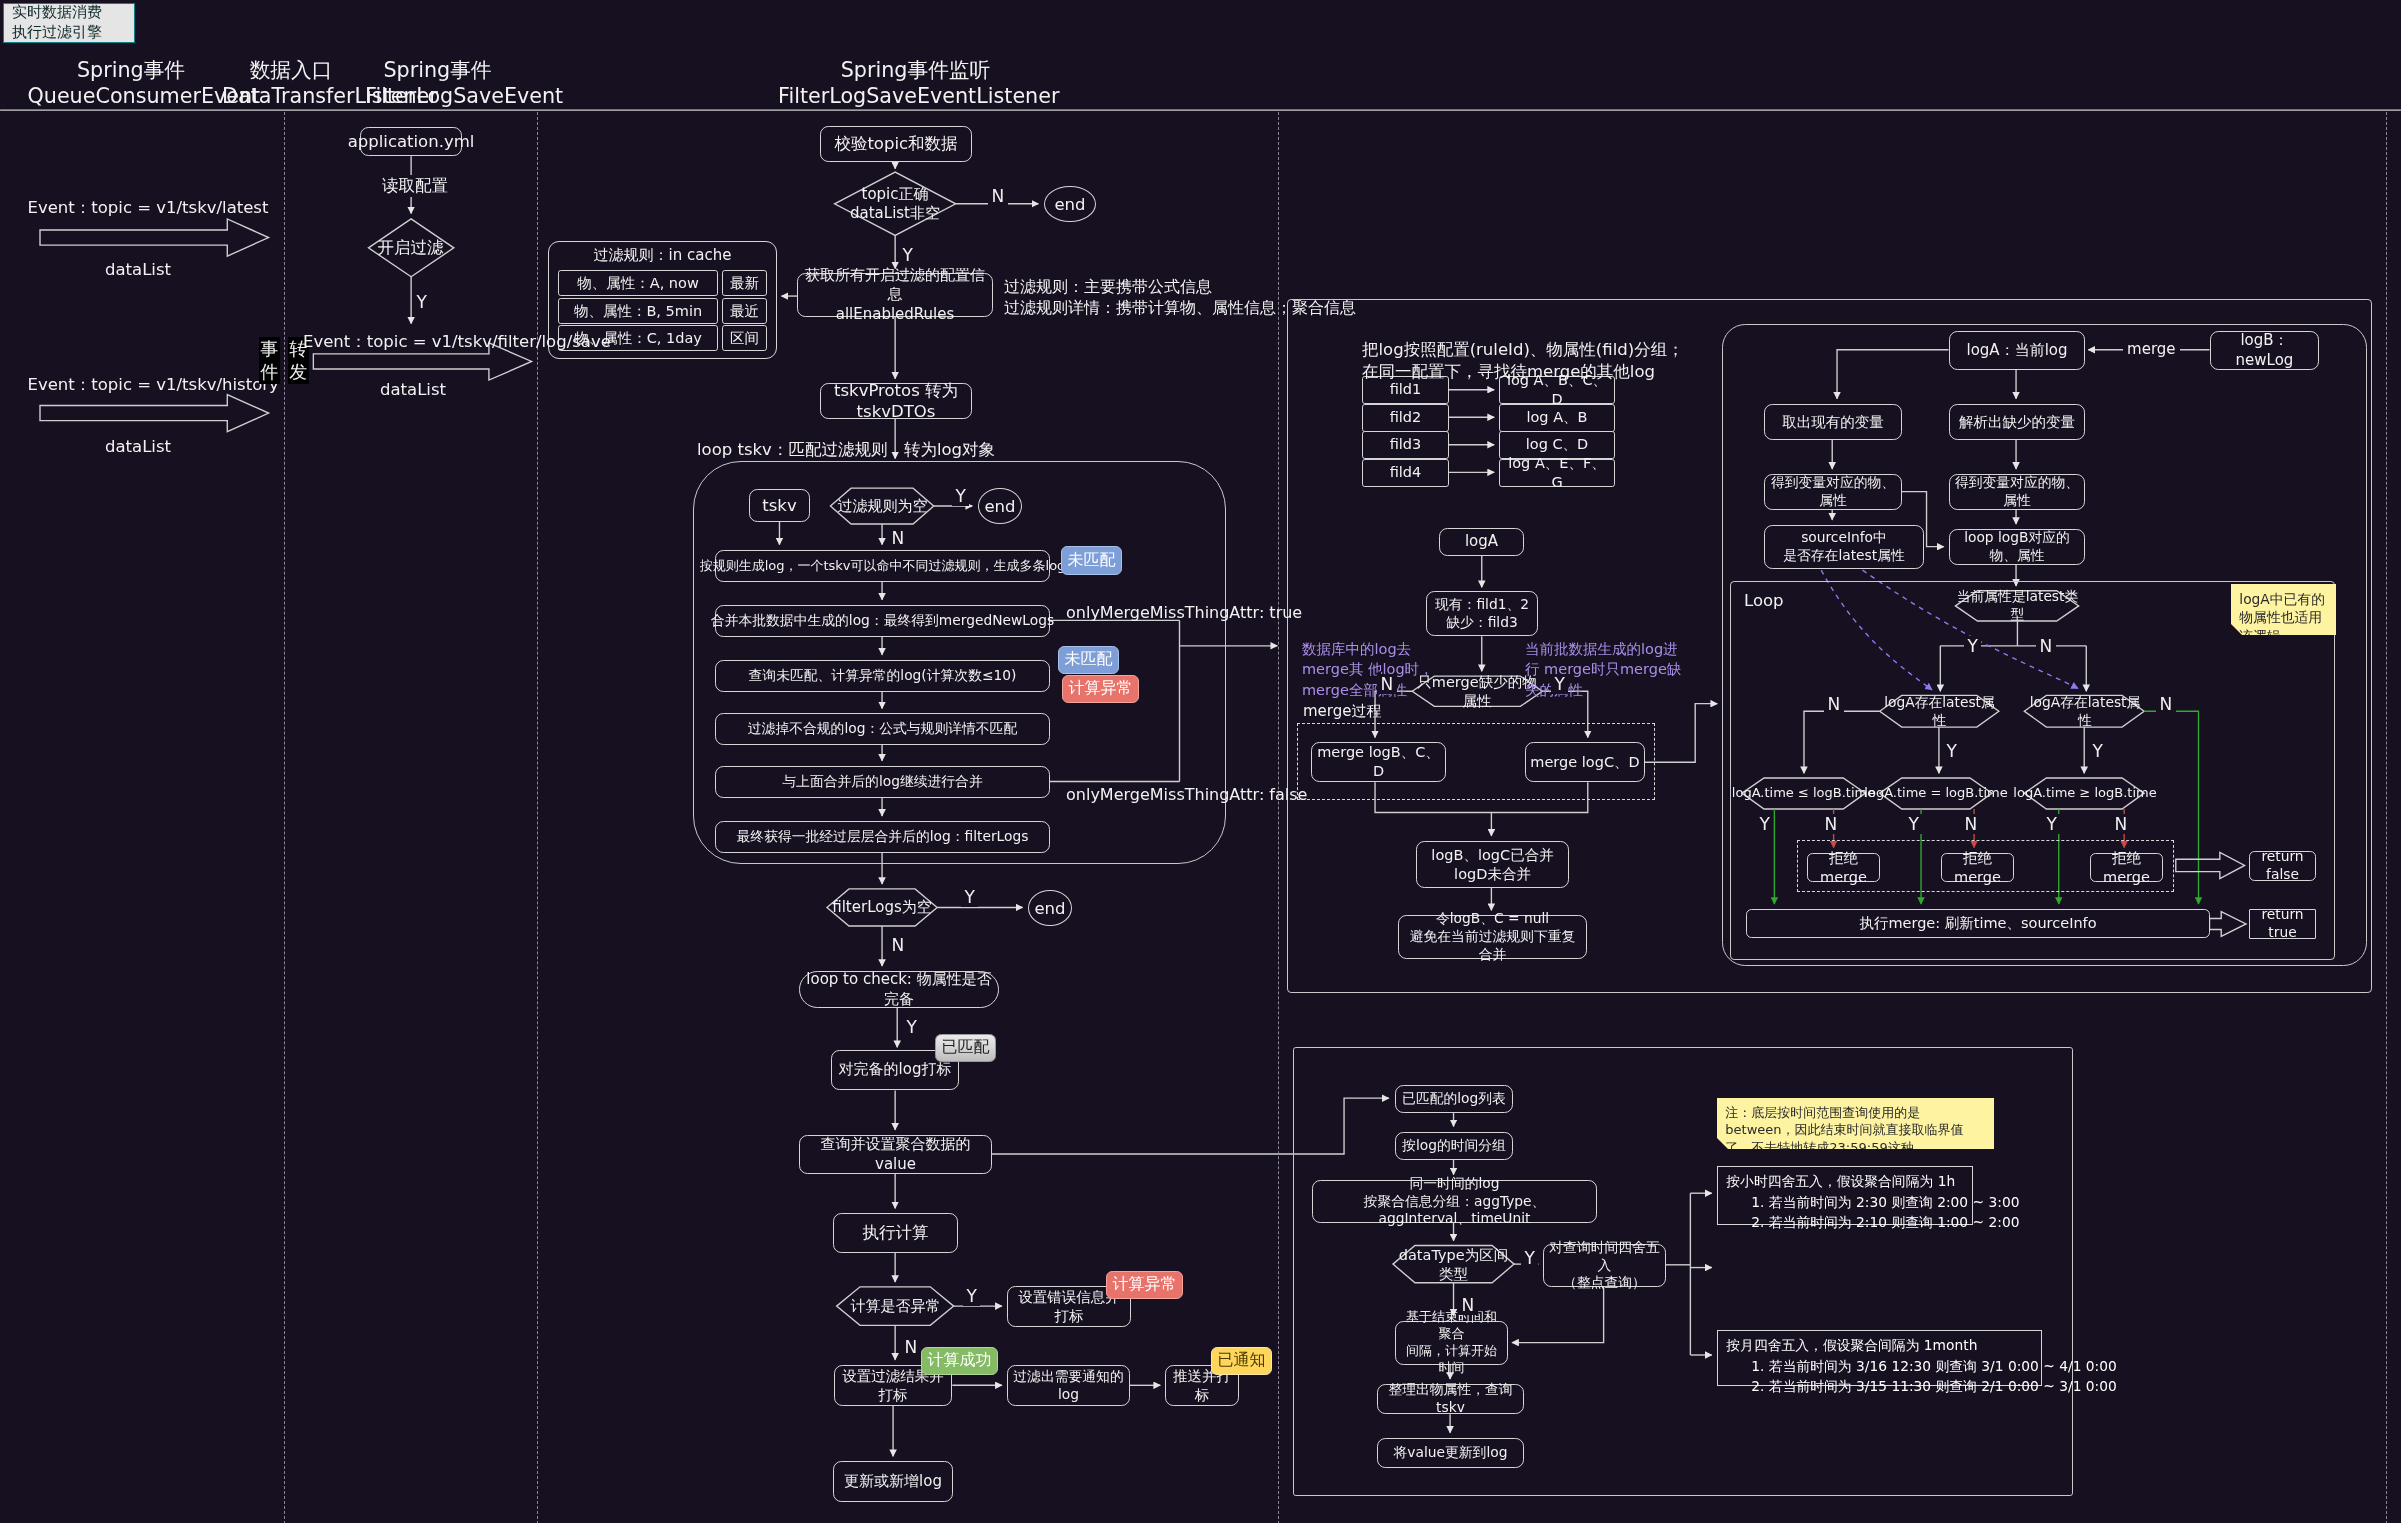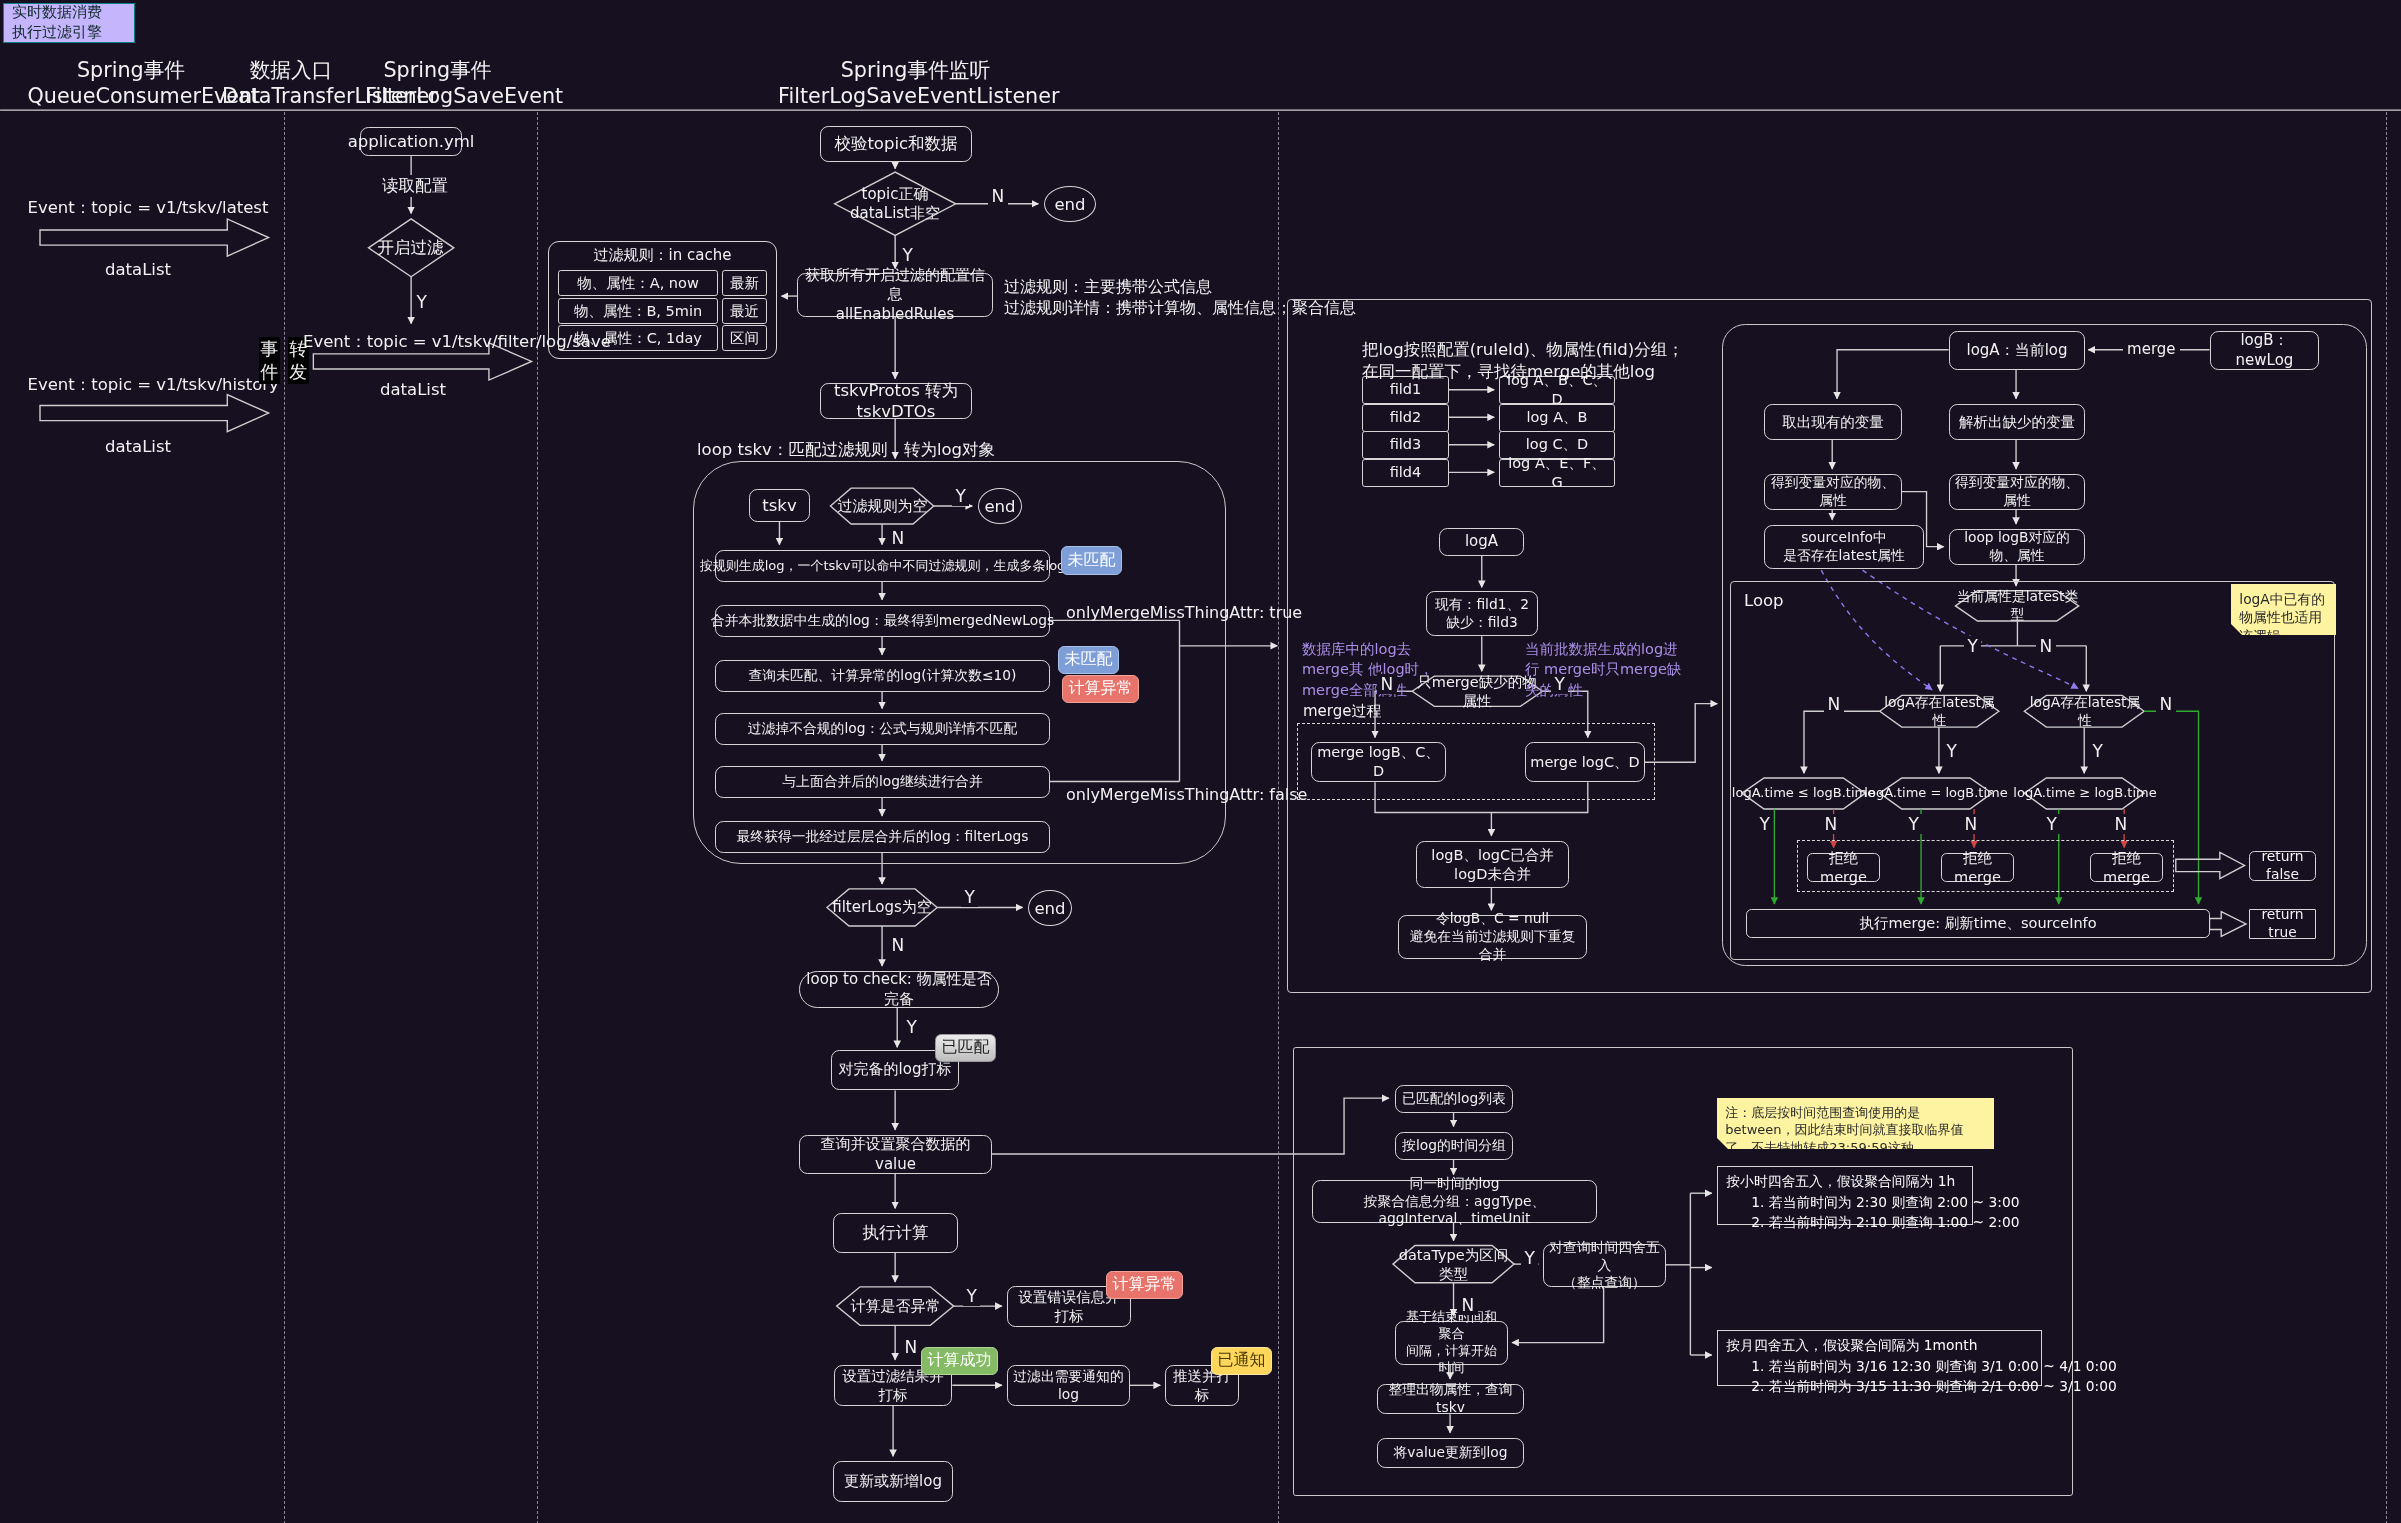"实时数据消费" div { background: #c4b5fd -> #e5e5e5 }
